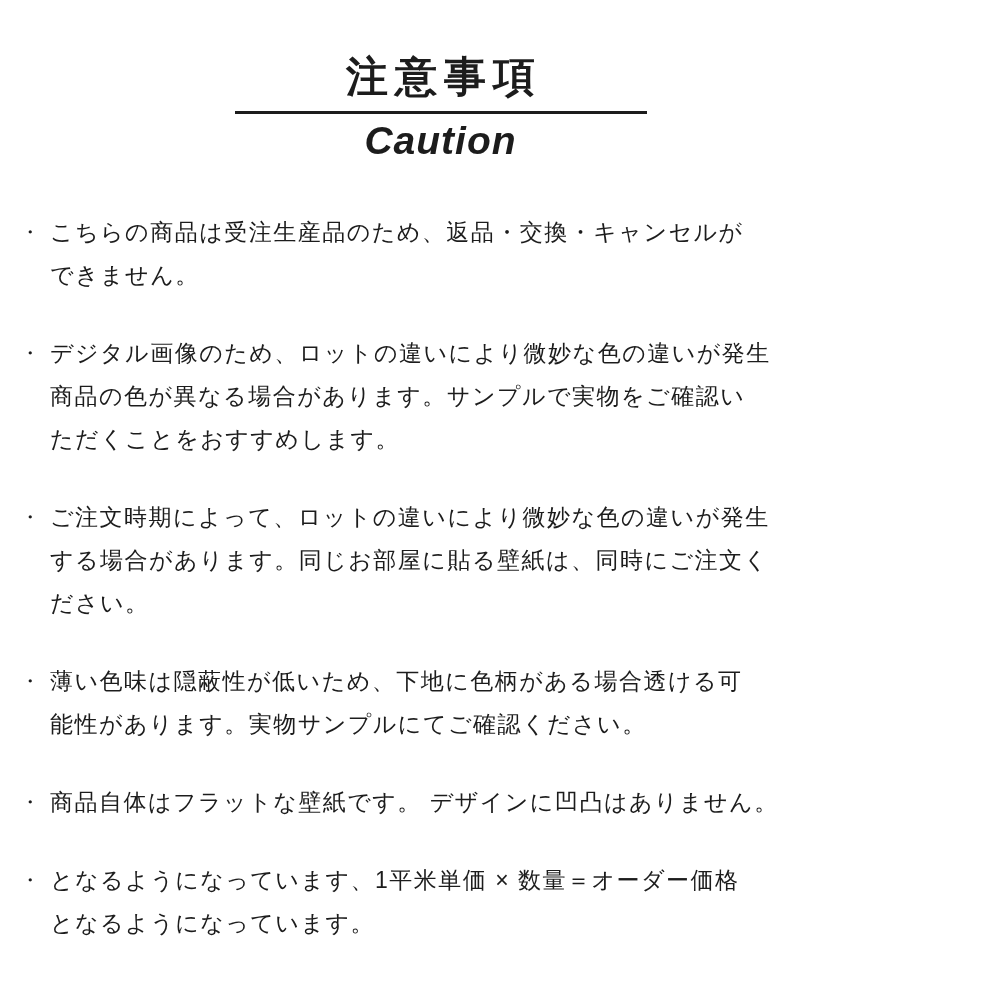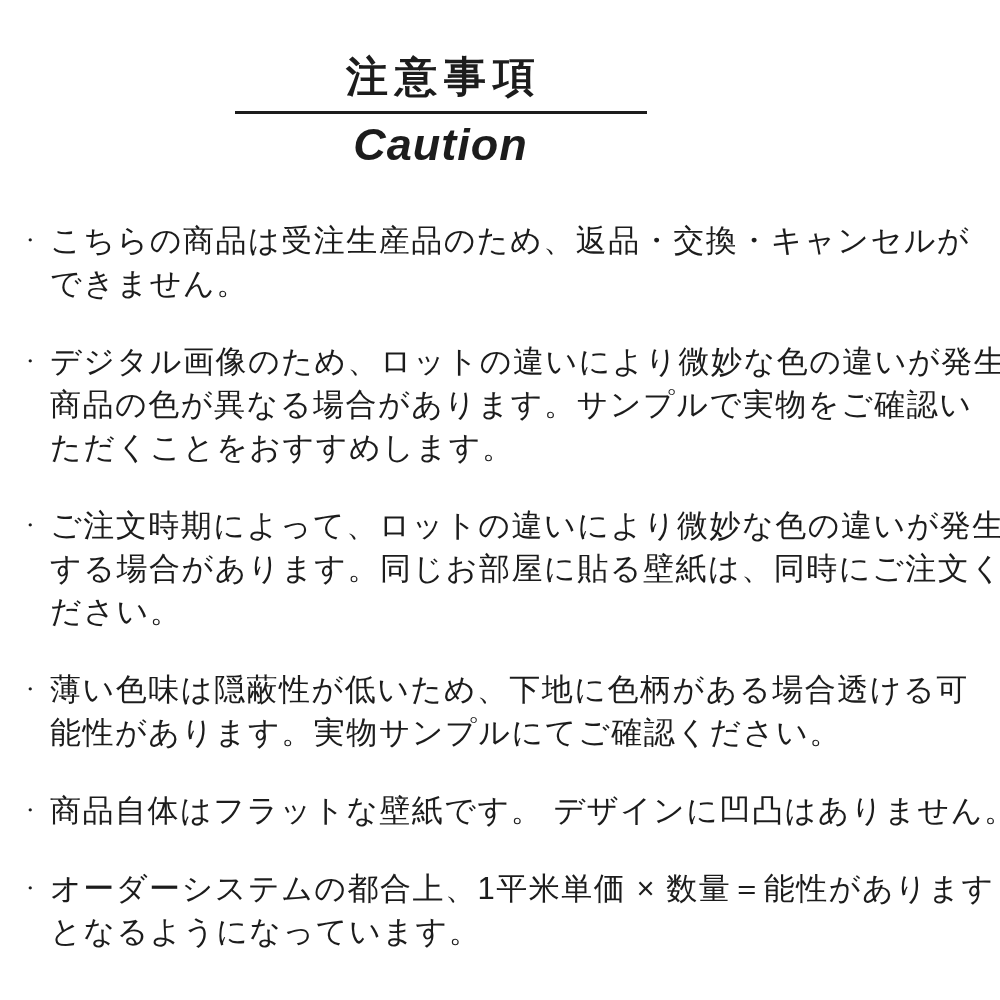"Caution" .subtitle { font-size: 45px -> 39px }
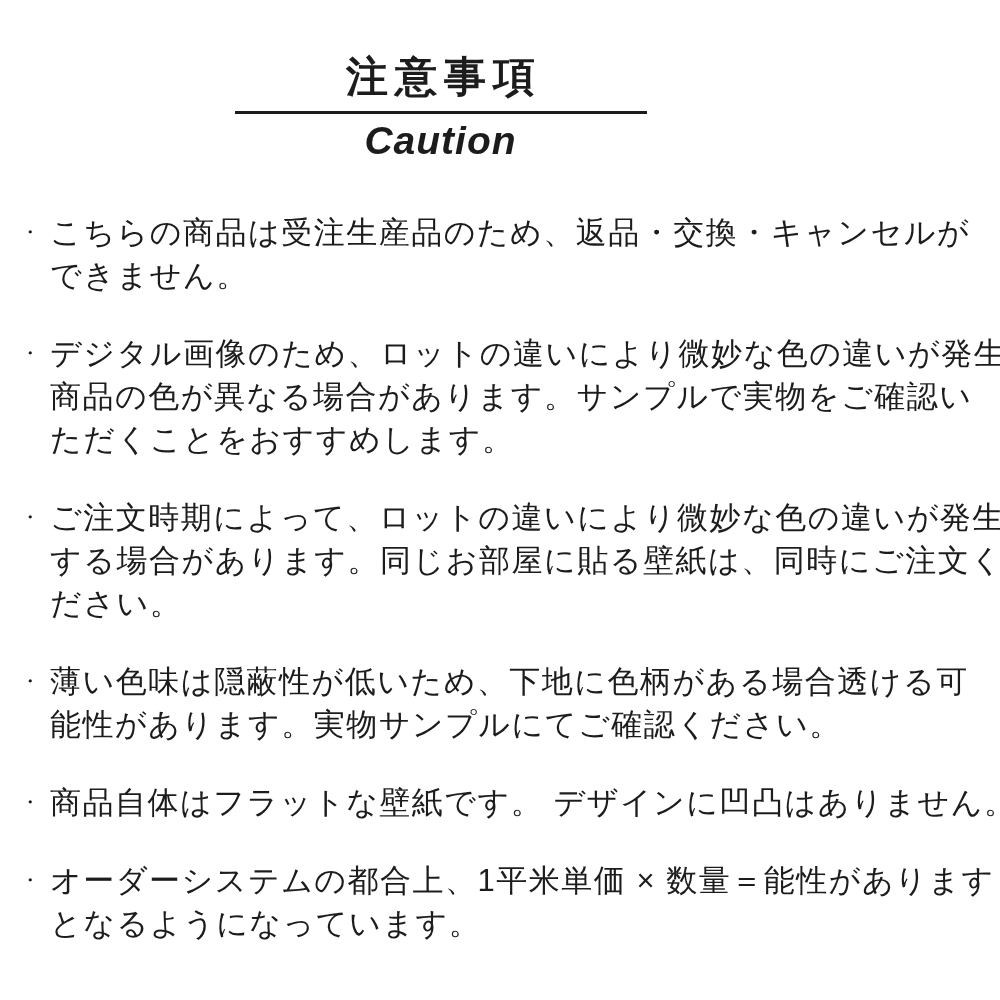"こちらの商品は受注生産品のため、返品・交換・キャンセルが" .text { font-size: 31px -> 23px }
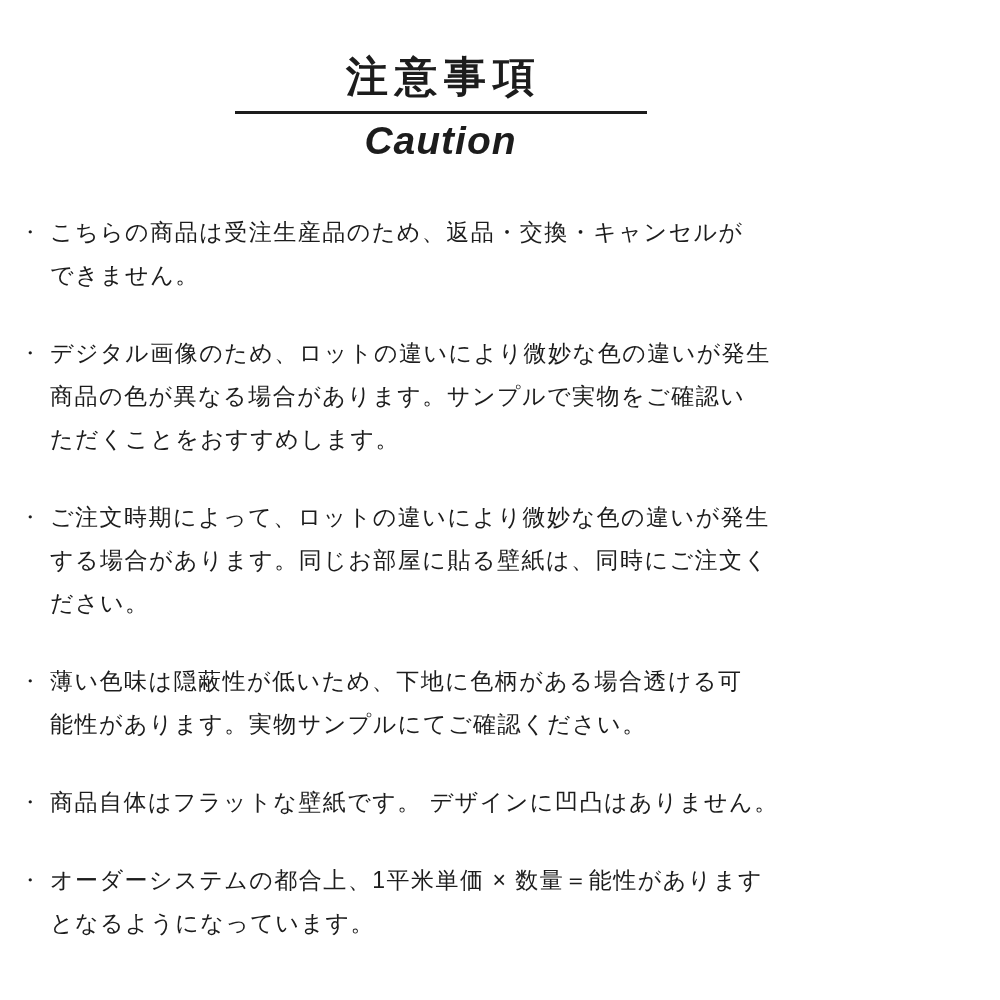"オーダーシステムの都合上、1平米単価 × 数量＝能性があります" p.text { text: オーダーシステムの都合上、1平米単価 × 数量＝能性があります -> となるようになっています、1平米単価 × 数量＝オーダー価格 }
